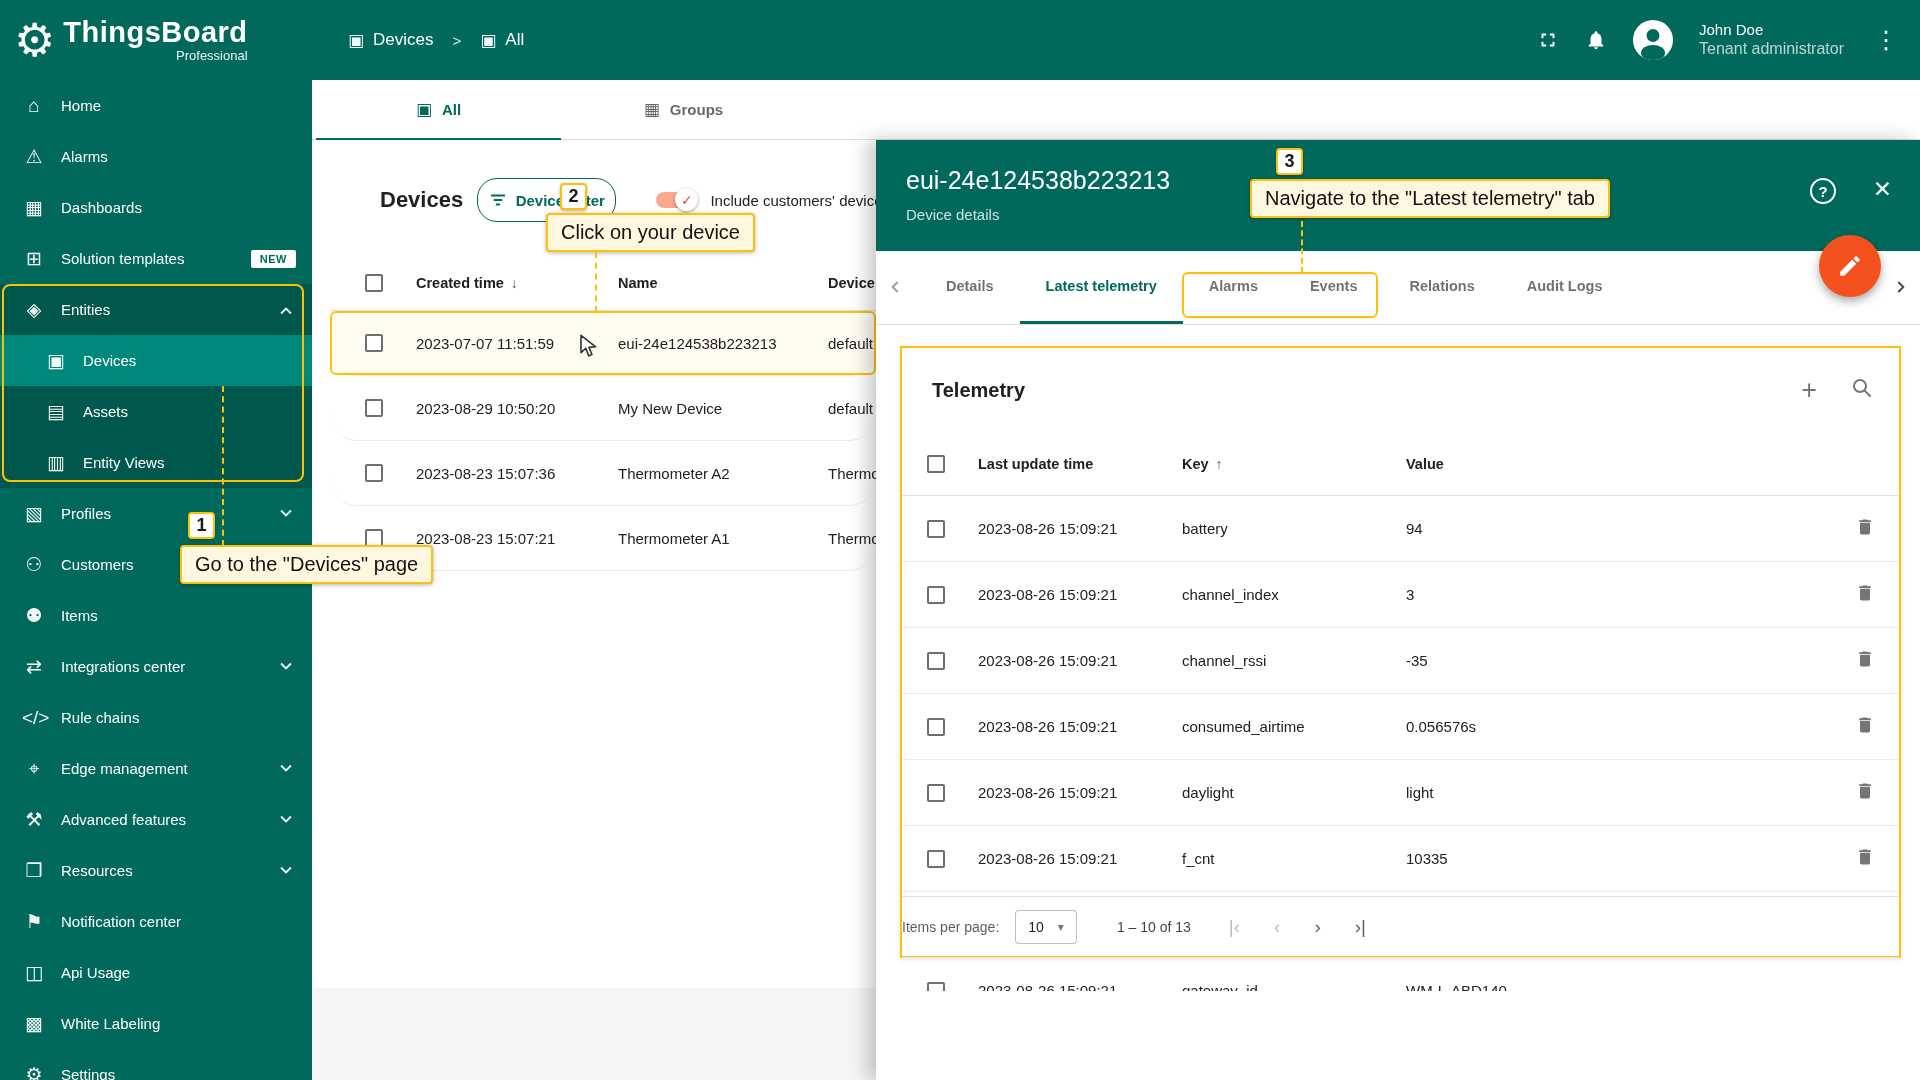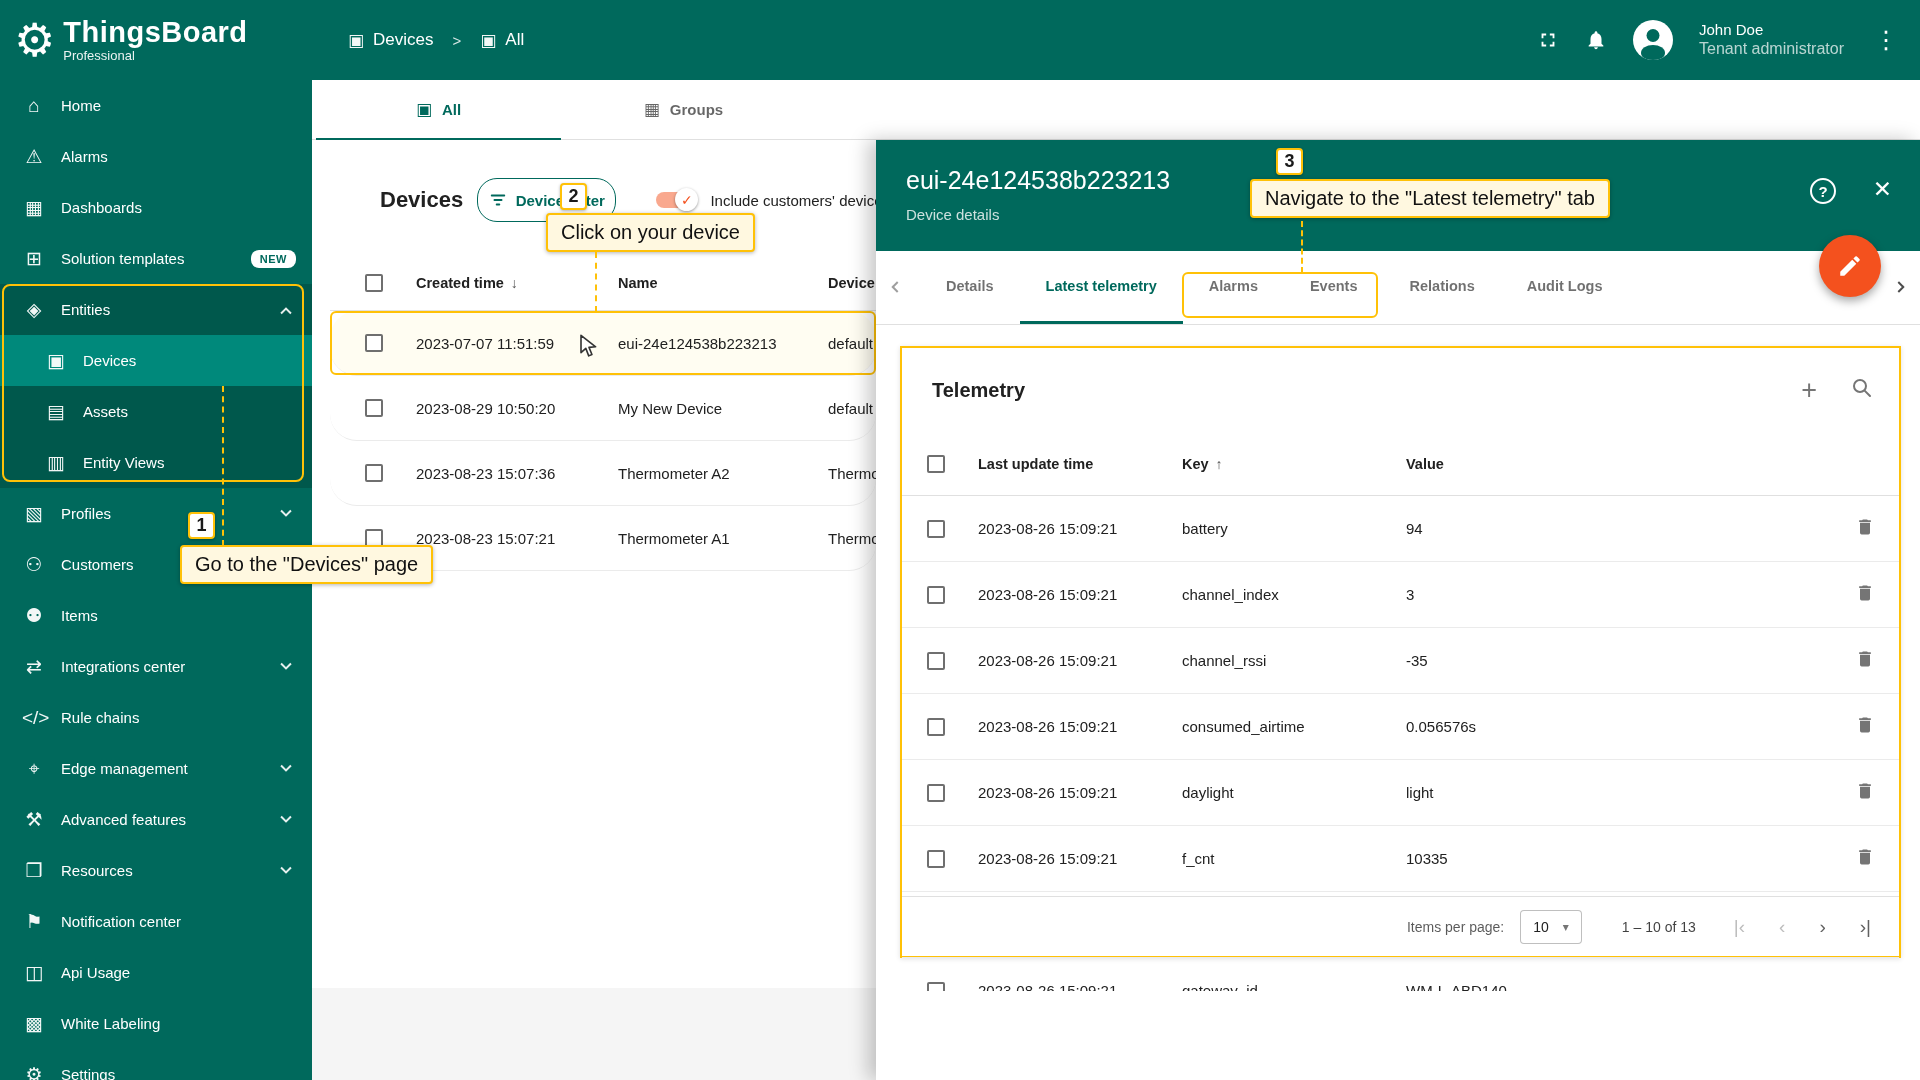"ThingsBoard" .logo-text { align-items: flex-start -> flex-end }
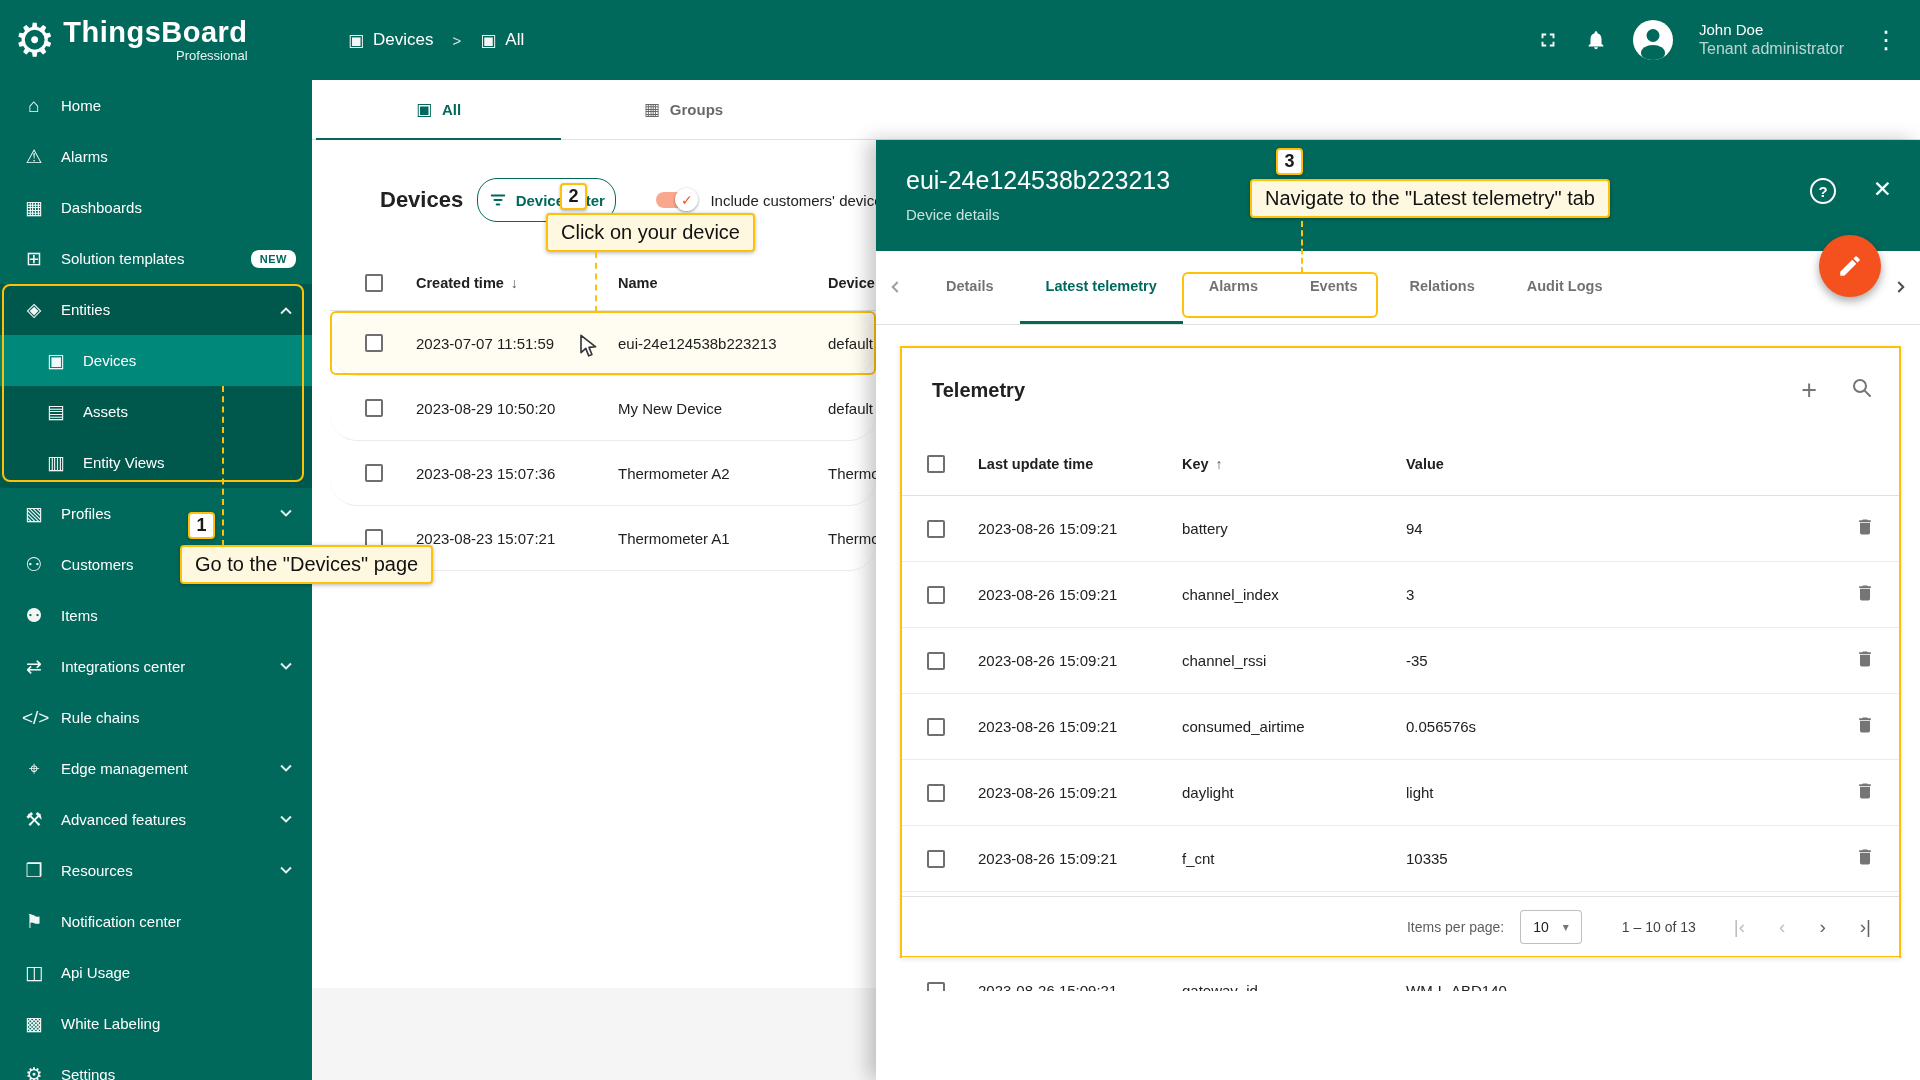"NEW" .nav-badge { border-radius: 8px -> 2px }
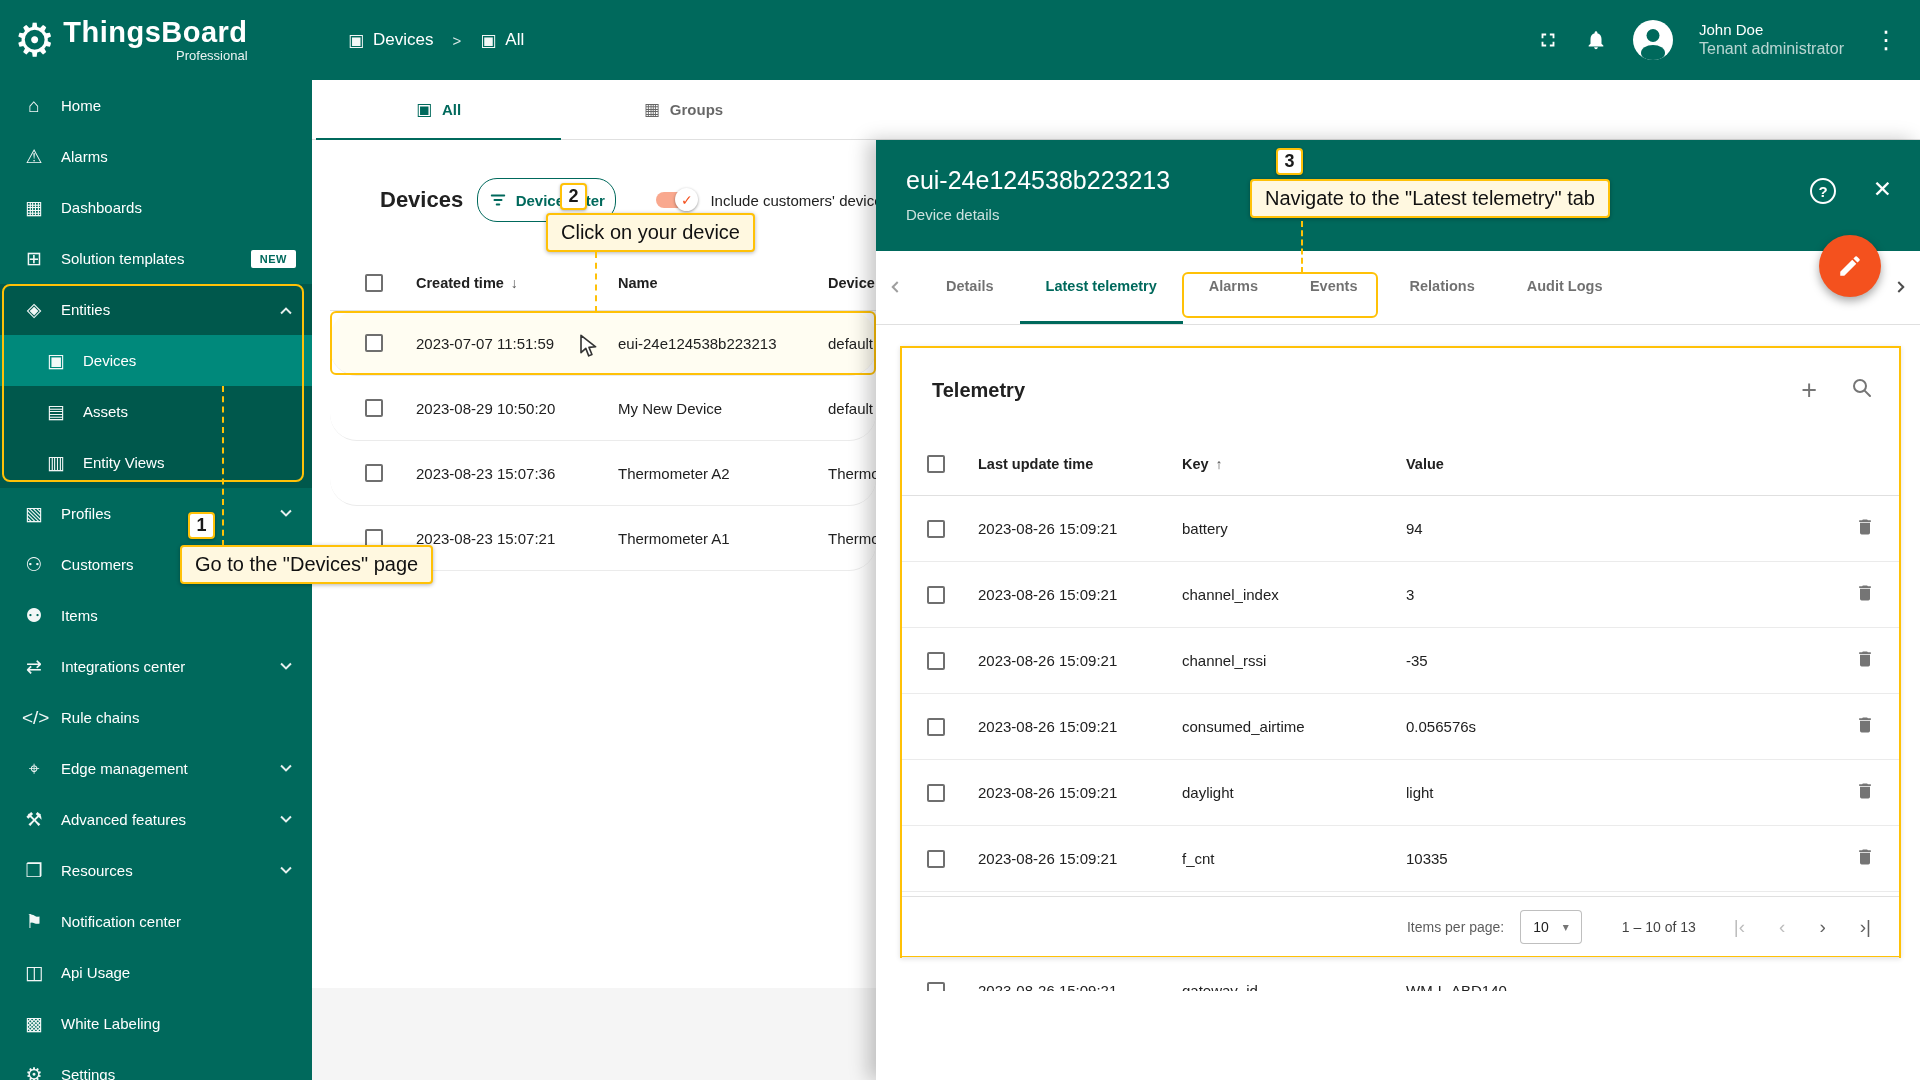"Items per page:" .paginator { justify-content: flex-end -> flex-start }
